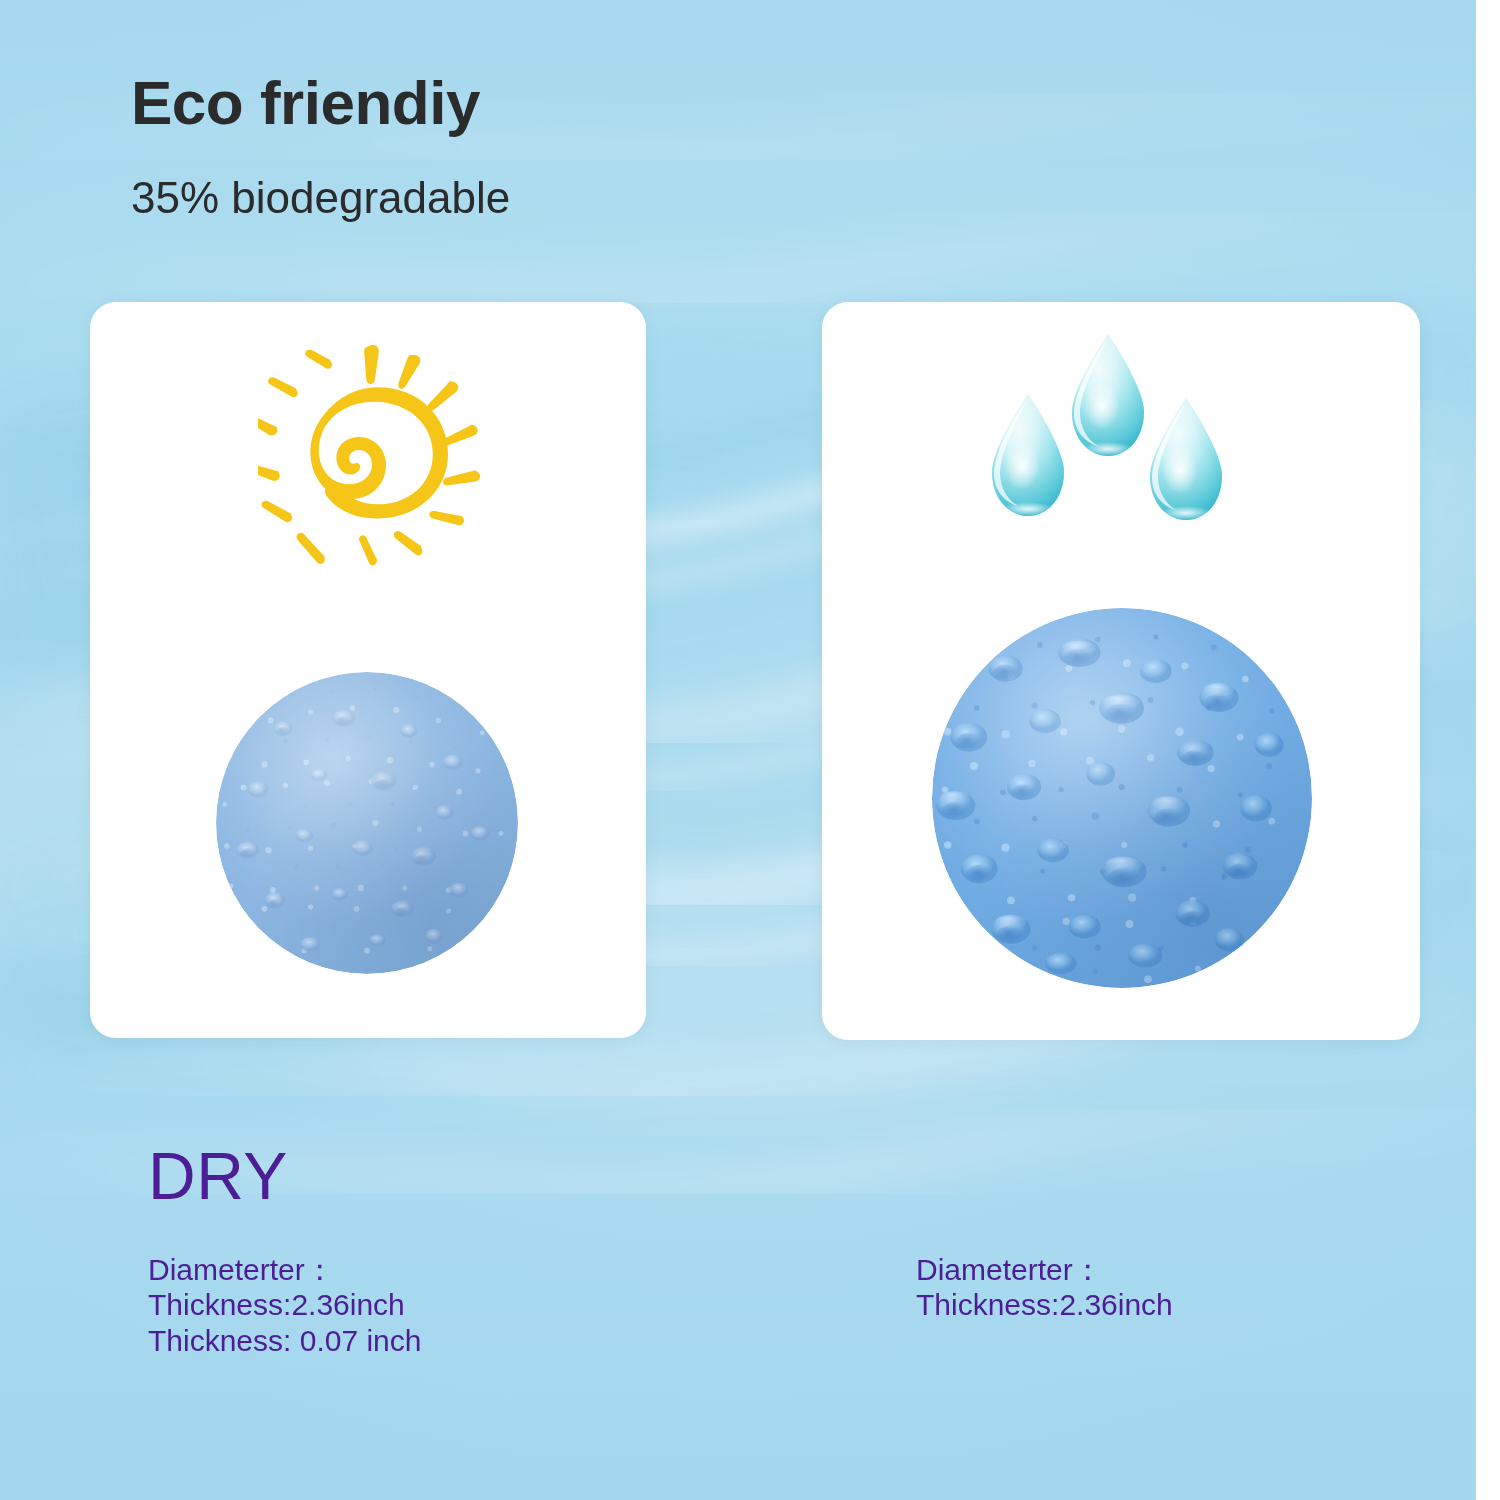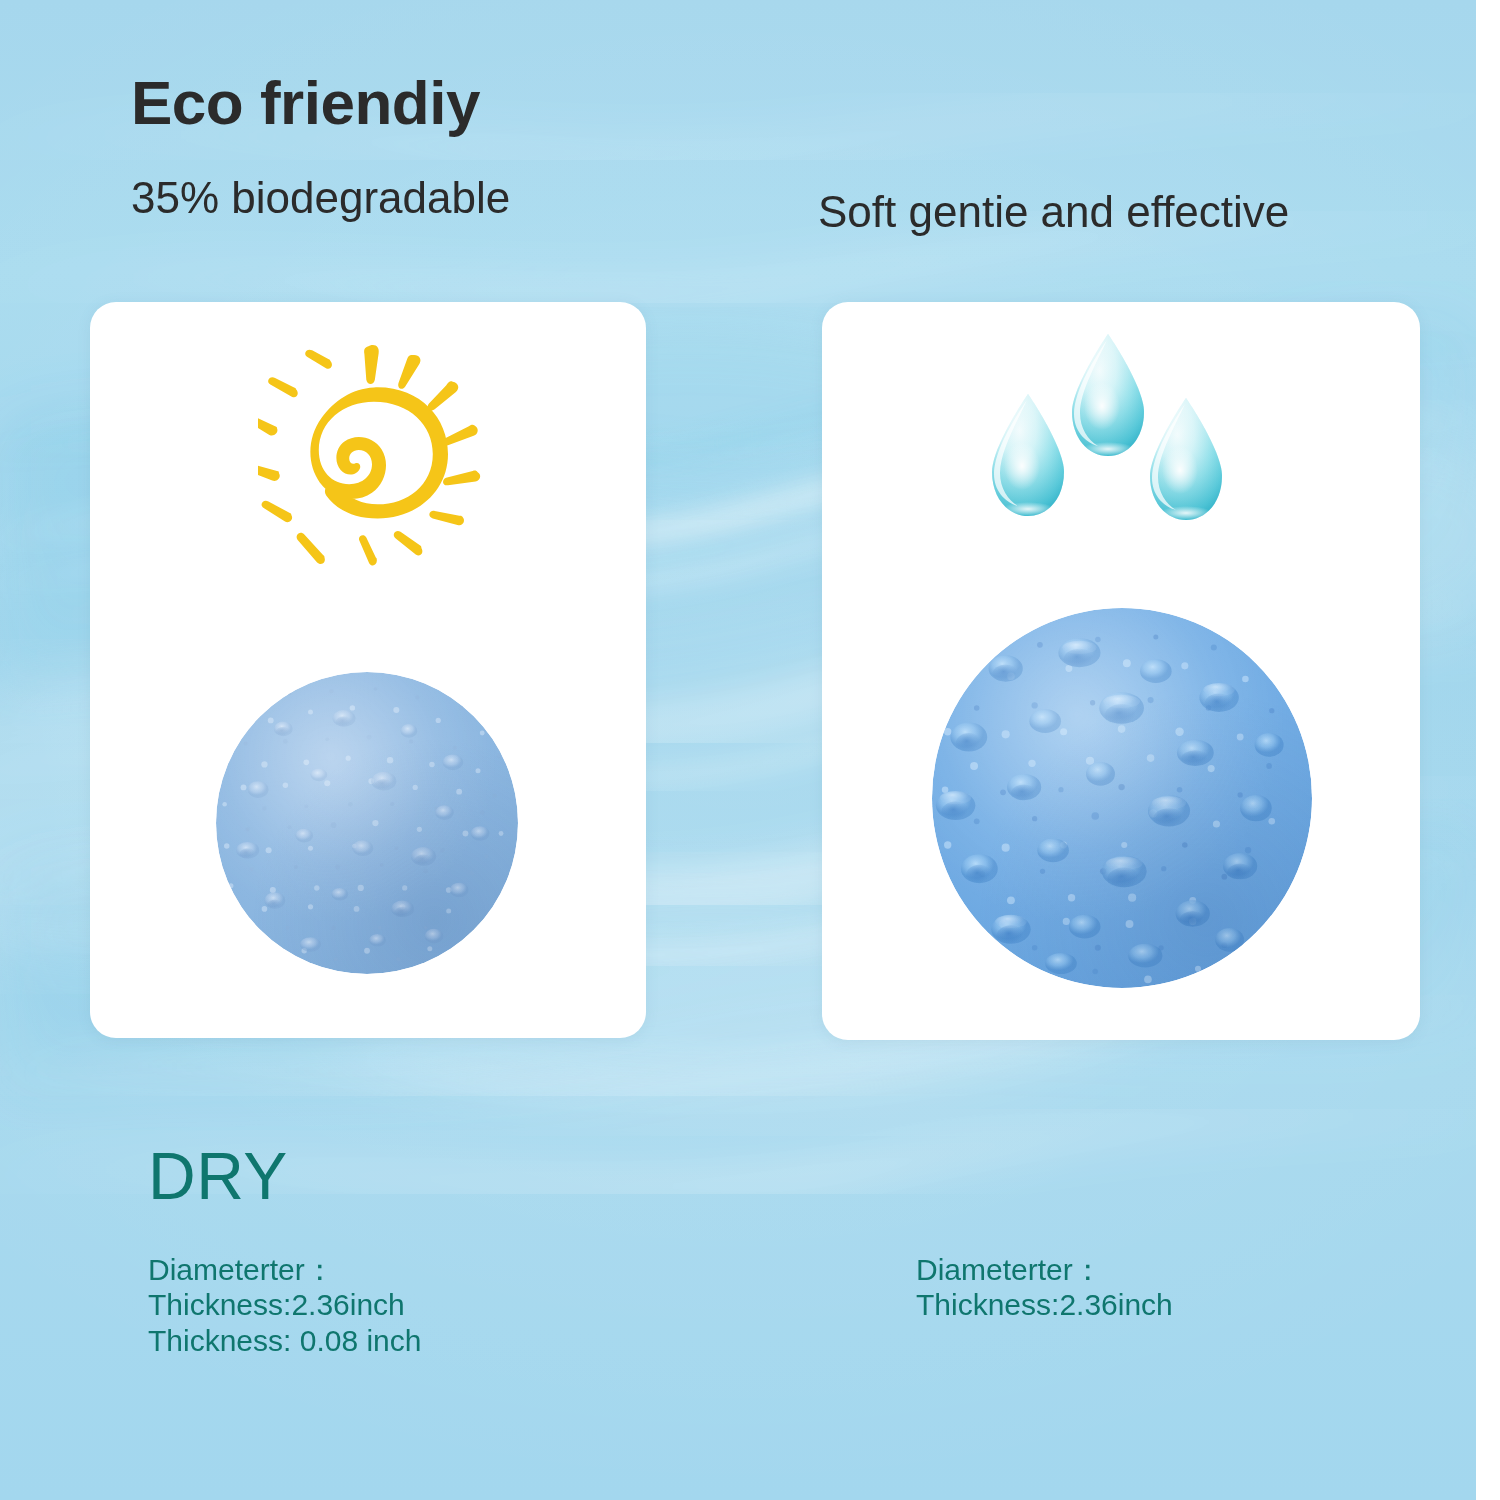"Soft gentie and effective" div.hdr { html: <div>Soft gentie and effective</div> -> none }
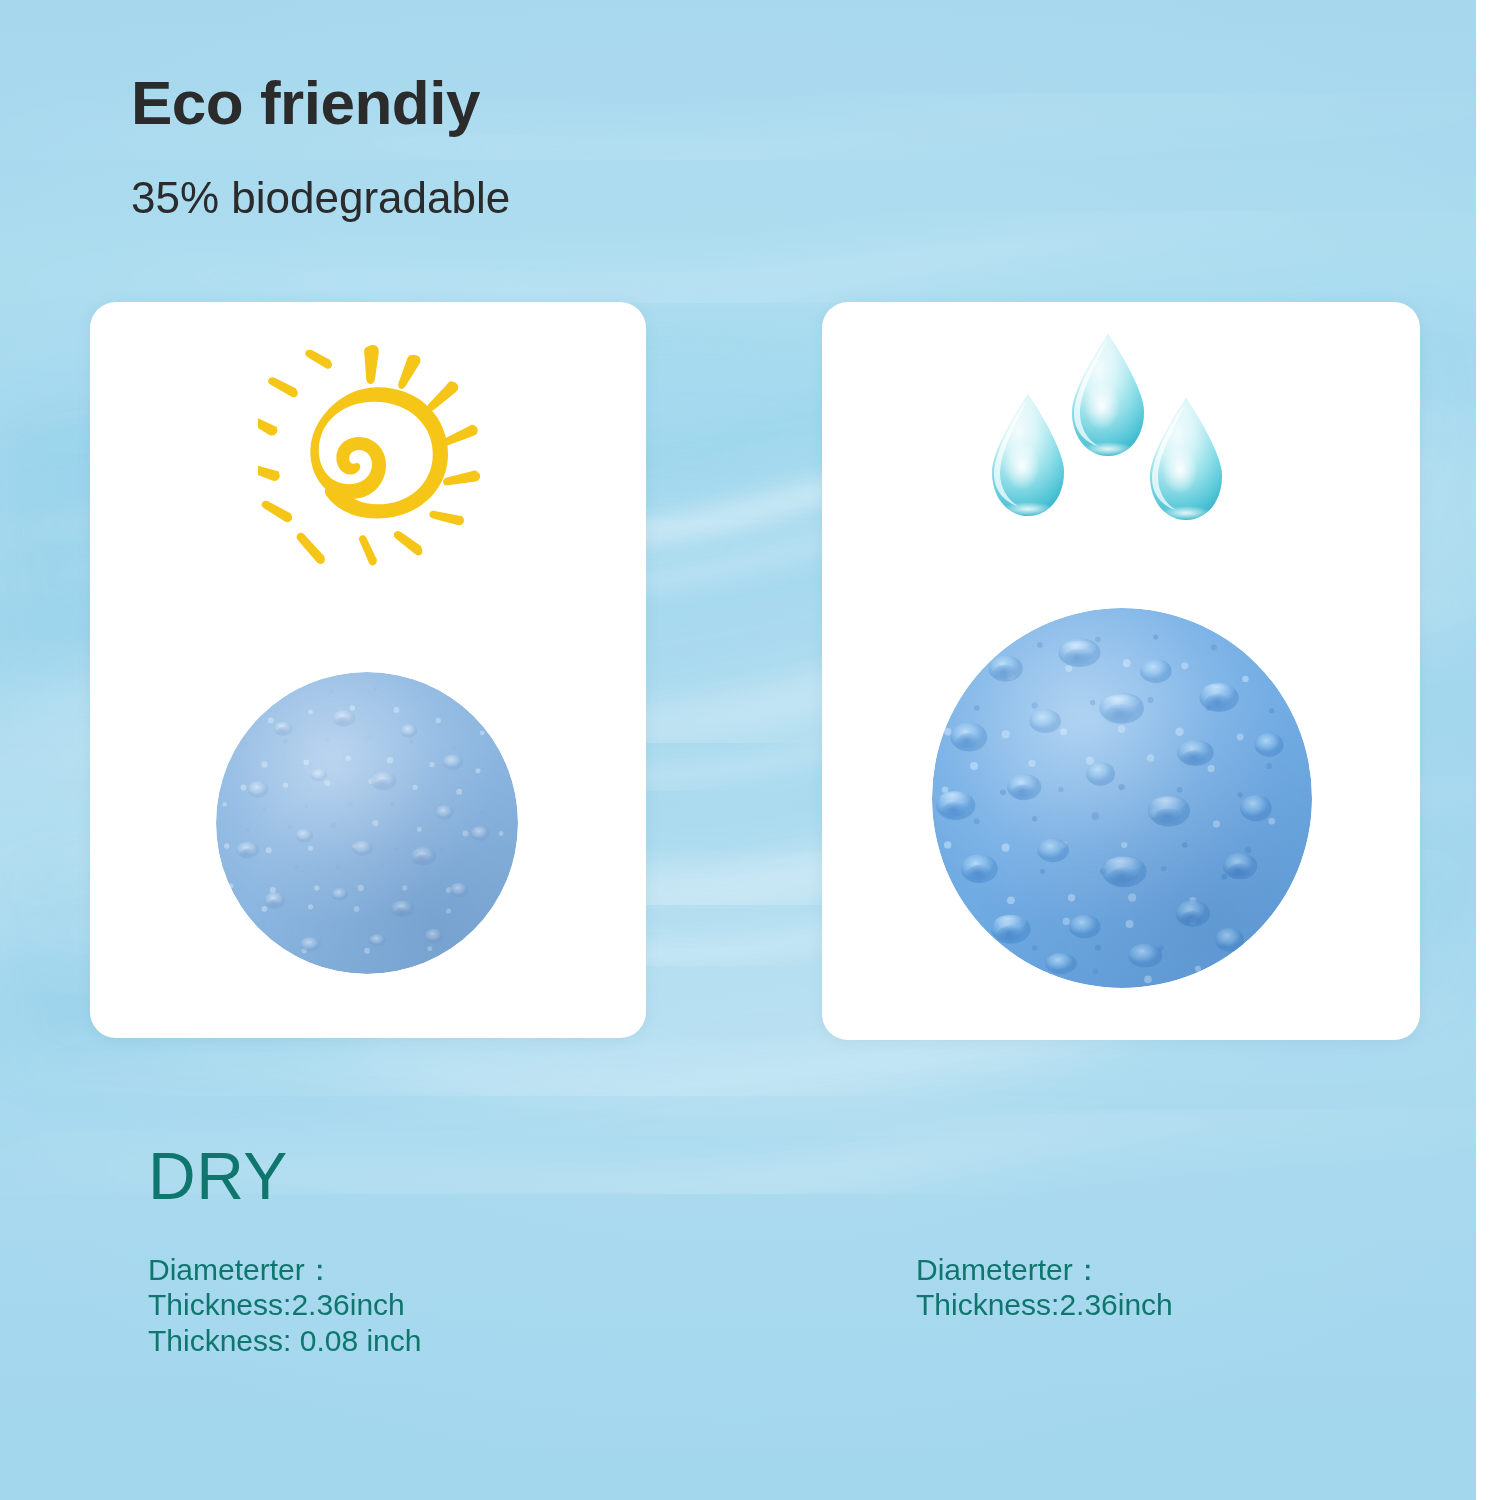"DRY" .blk { color: #0f766e -> #4c1d95 }
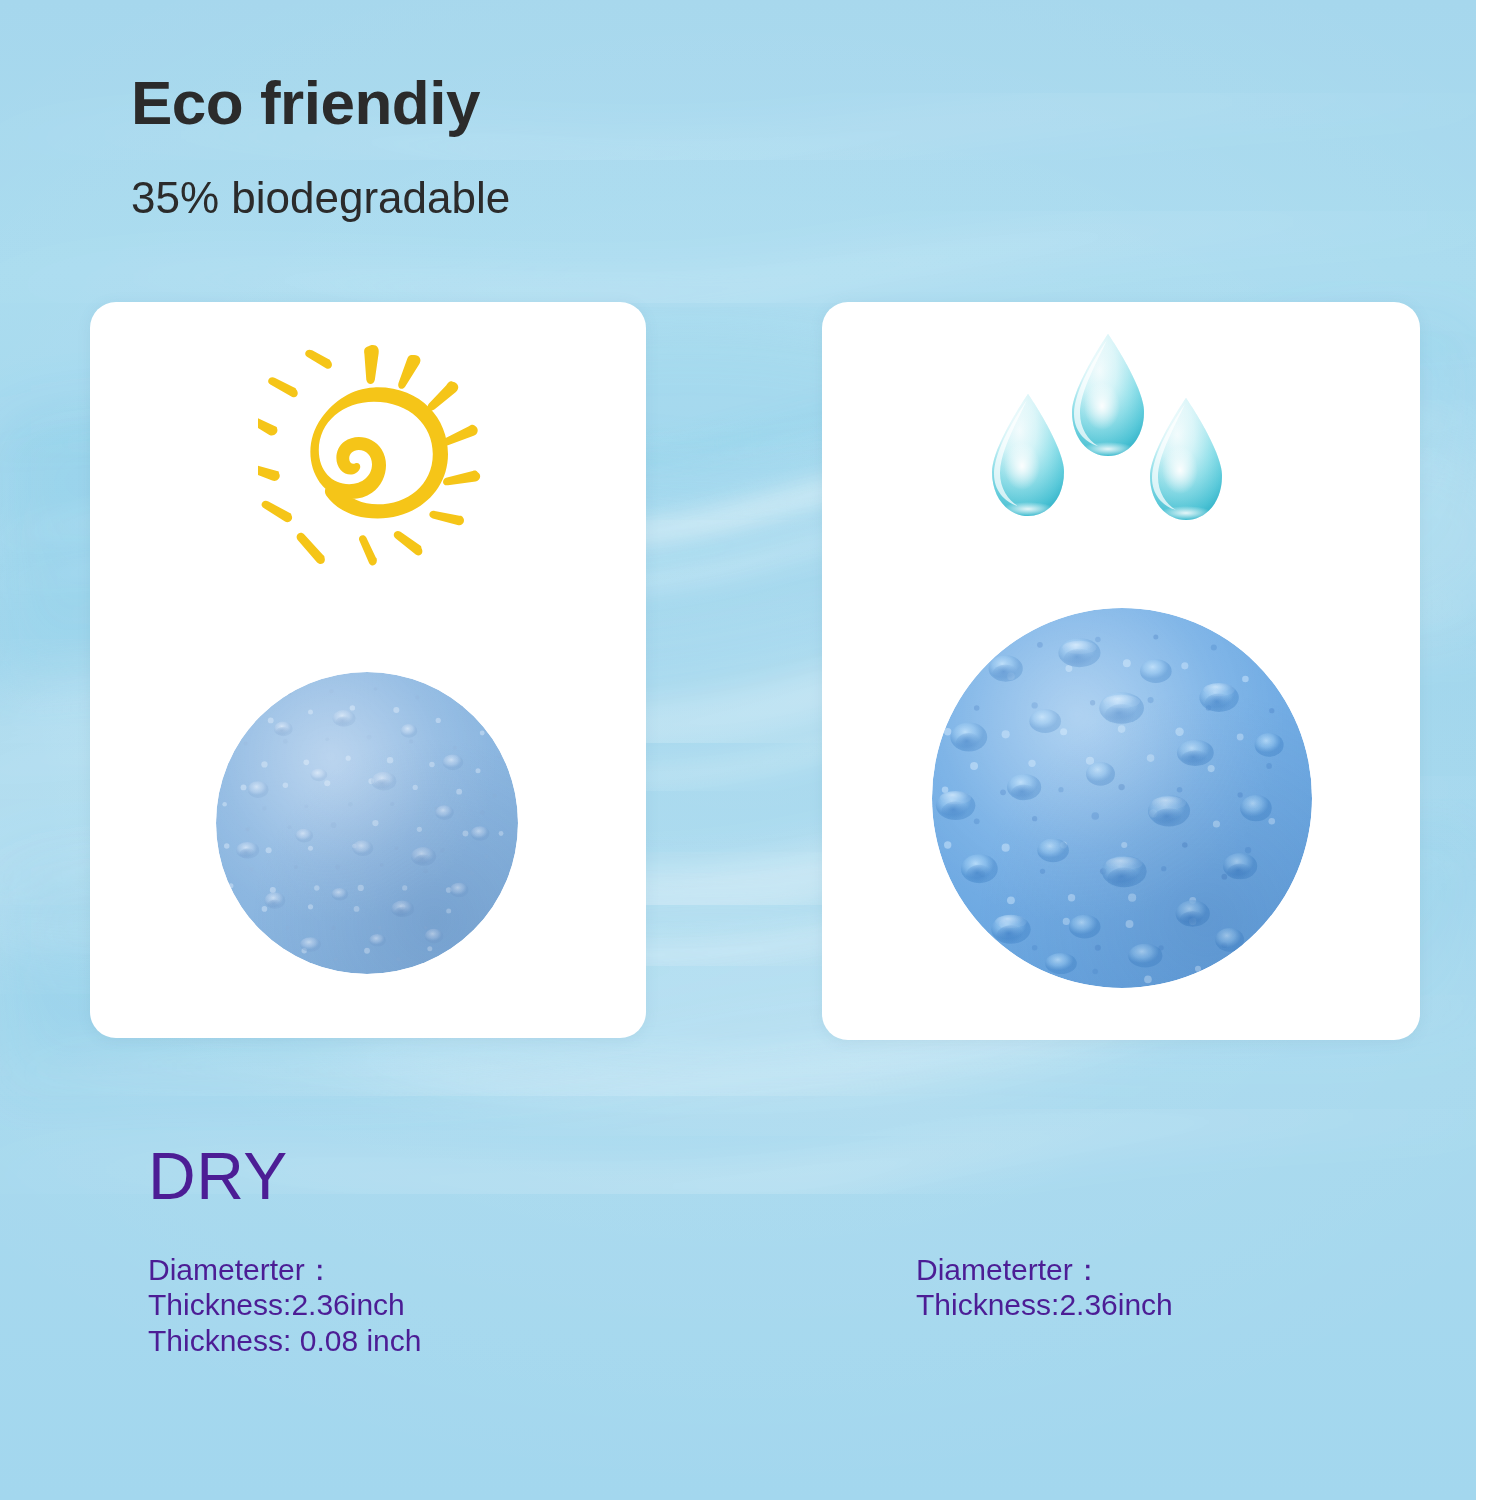"Thickness: 0.08 inch" div.blk-line { text: 0.08 -> 0.07 }
